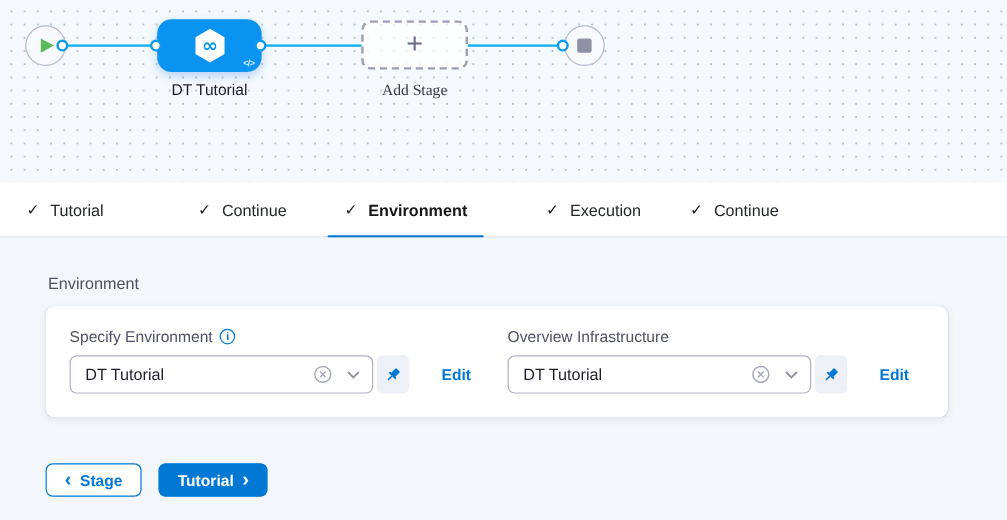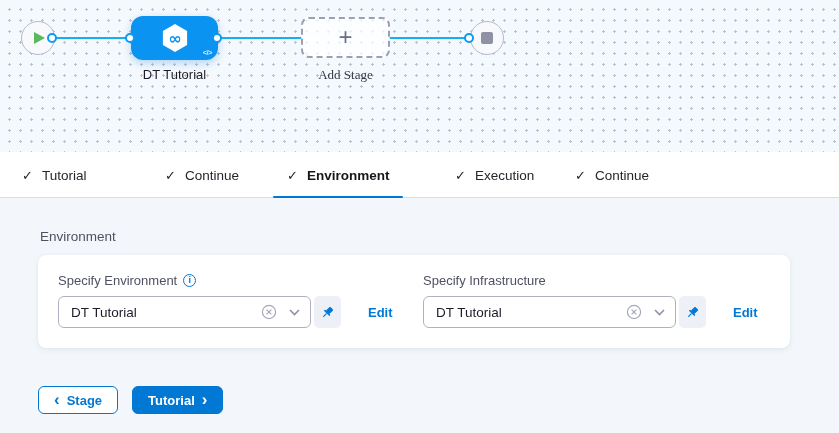"Specify Infrastructure" span { text: Specify -> Overview }
